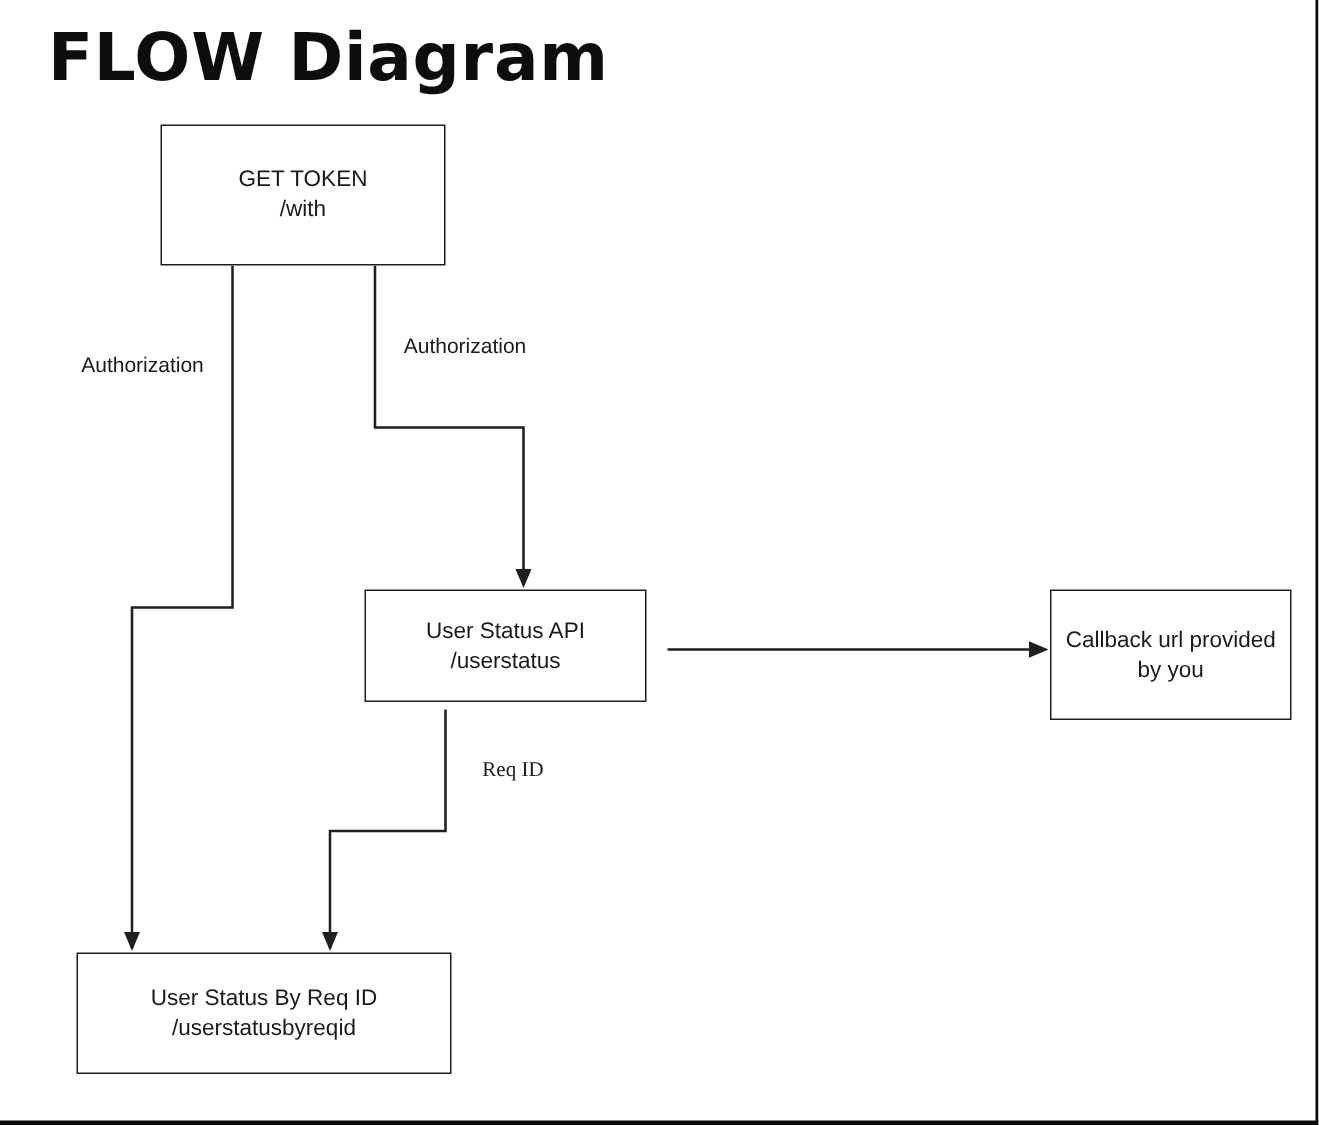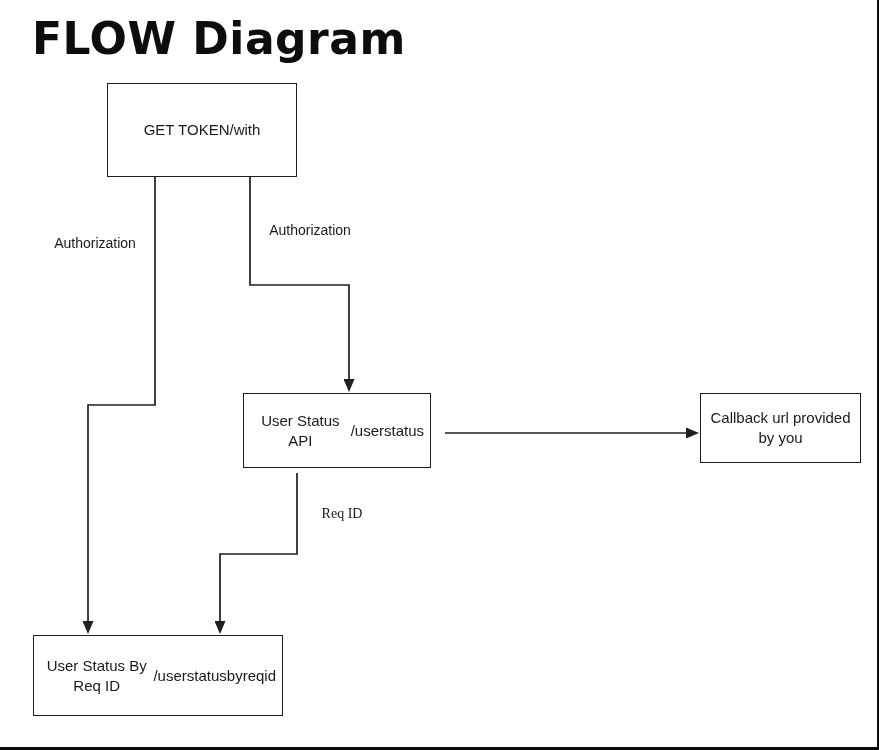"GET TOKEN" .node { flex-direction: row -> column }
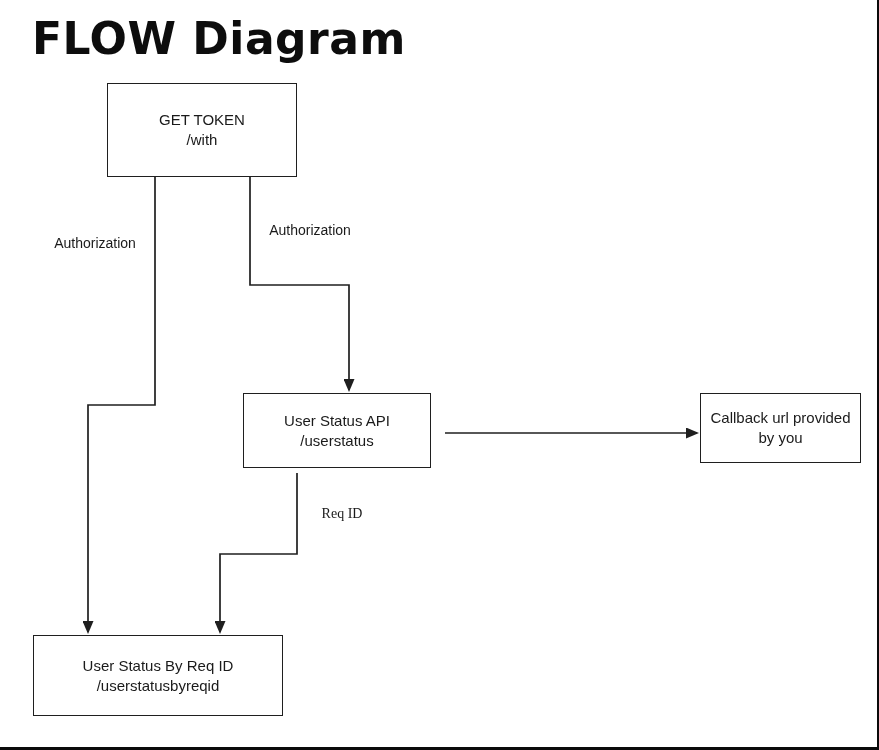"Callback url provided by you" .node-callback { height: 70px -> 87px }
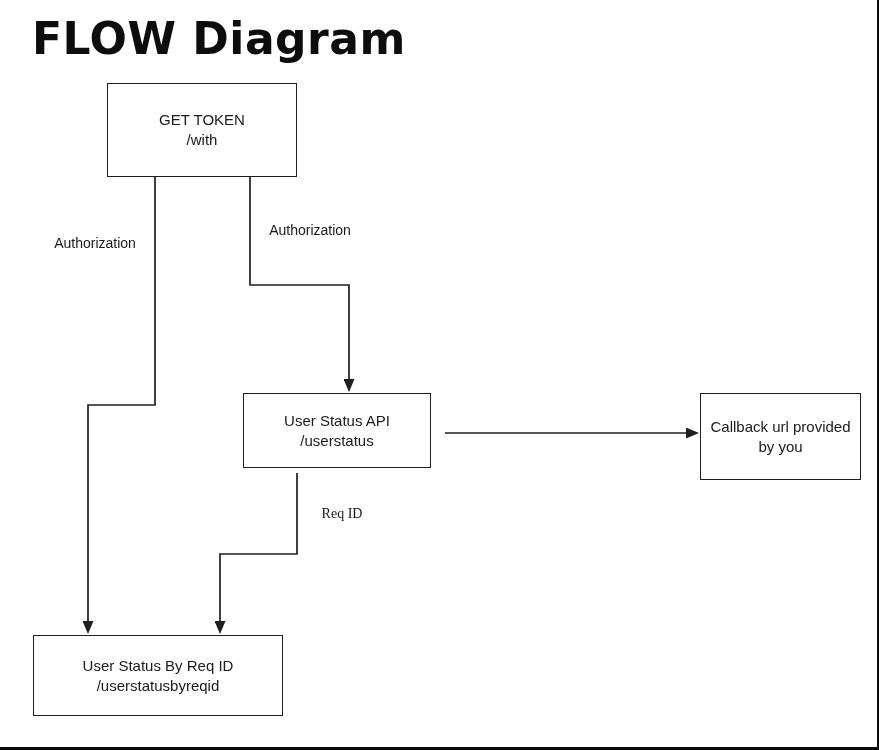"User Status By Req ID" .node-user-status-reqid { left: 33px -> 51px }
